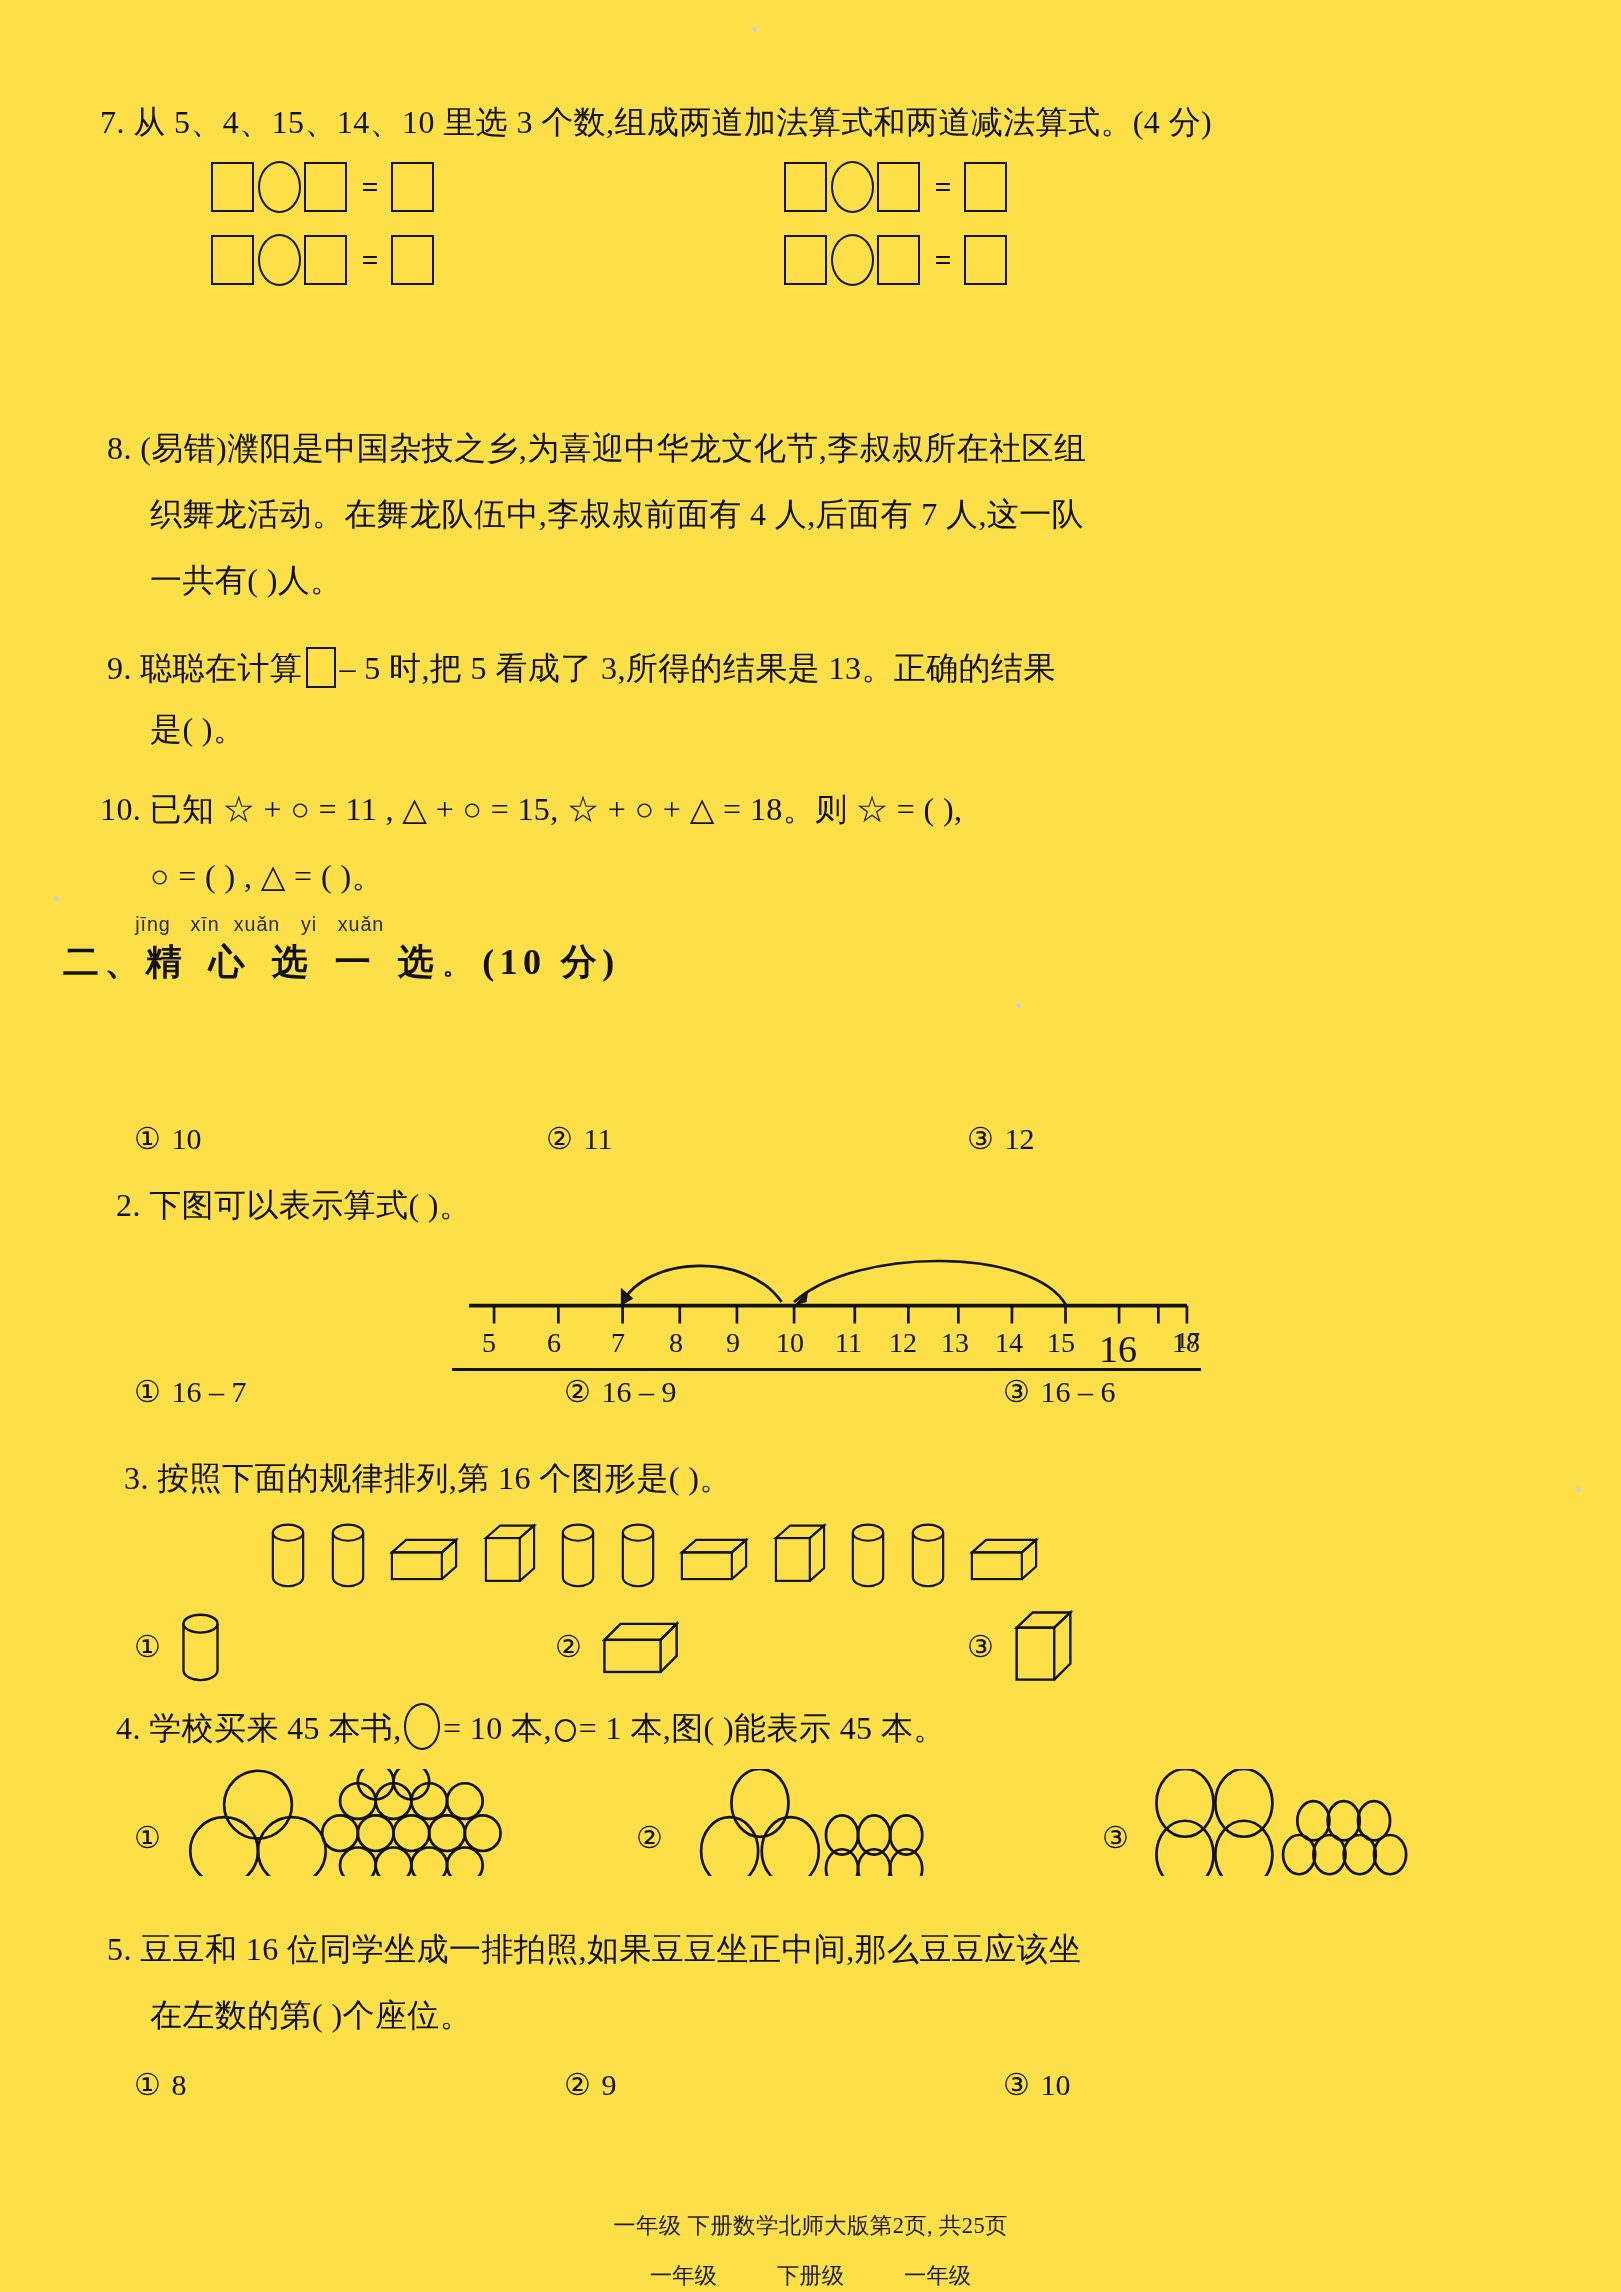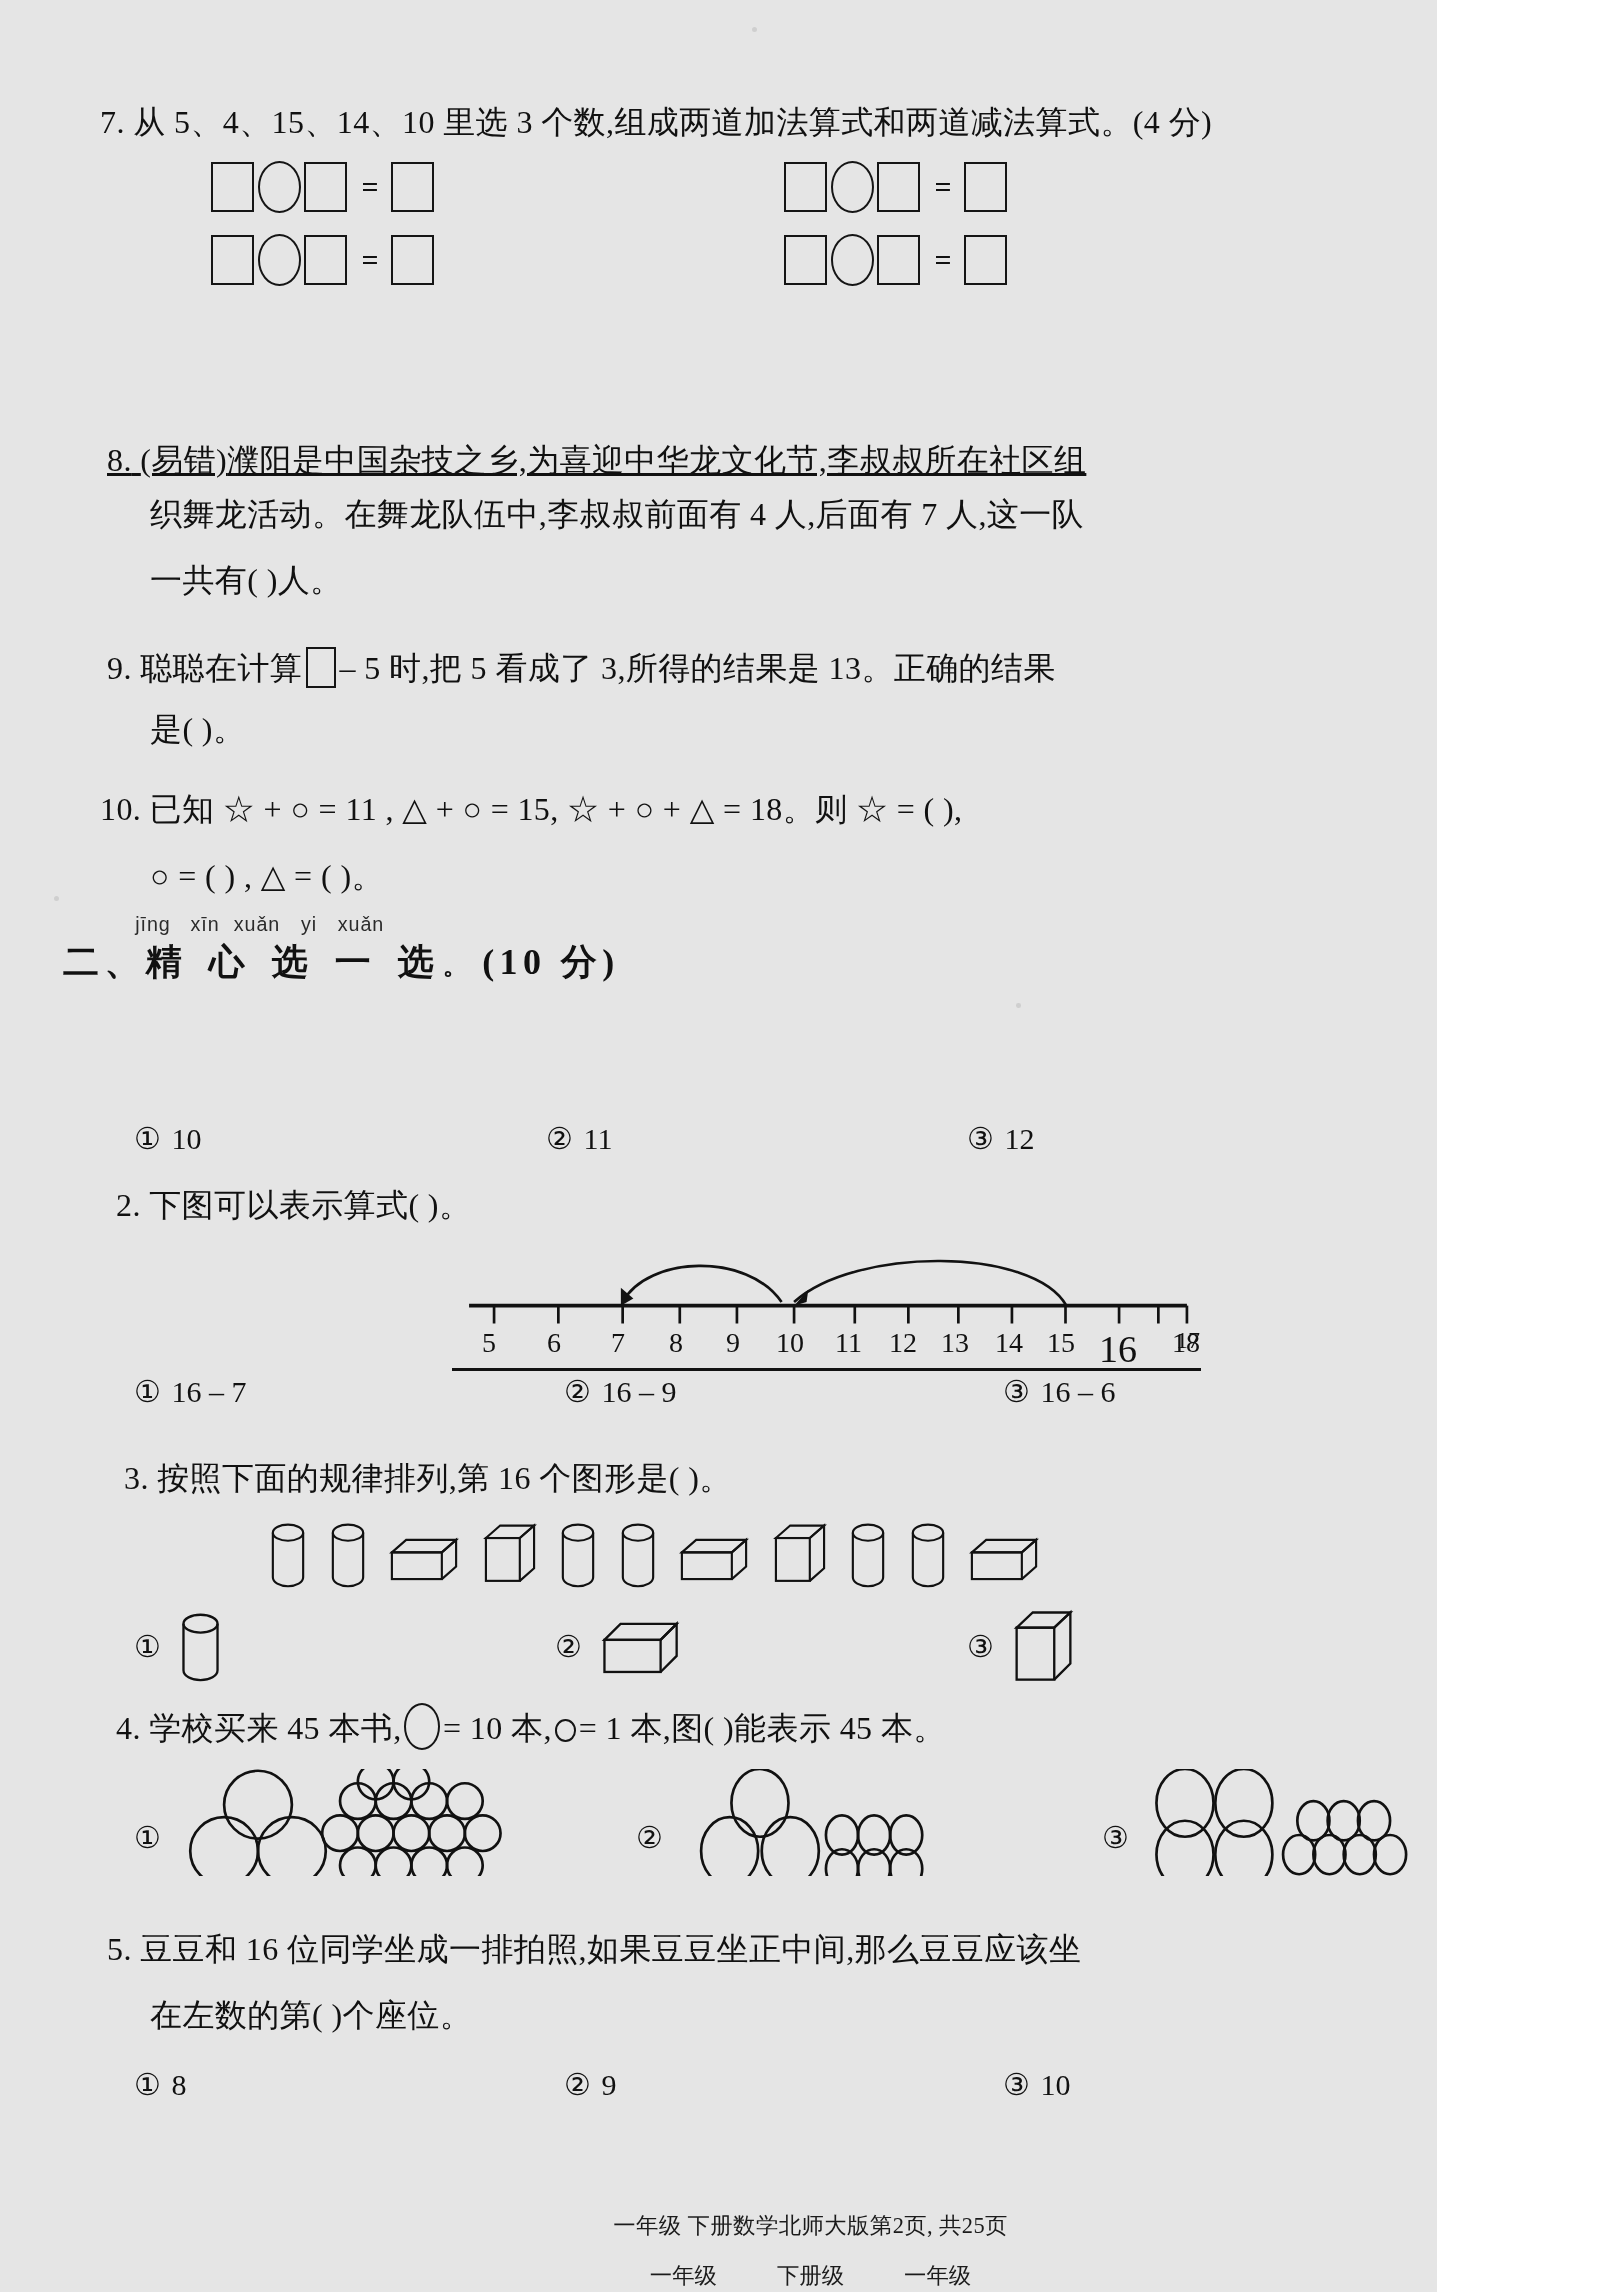"7. 从 5、4、15、14、10 里选 3" #page { background: #e5e5e5 -> #fde047; width: 1437px -> 1621px }
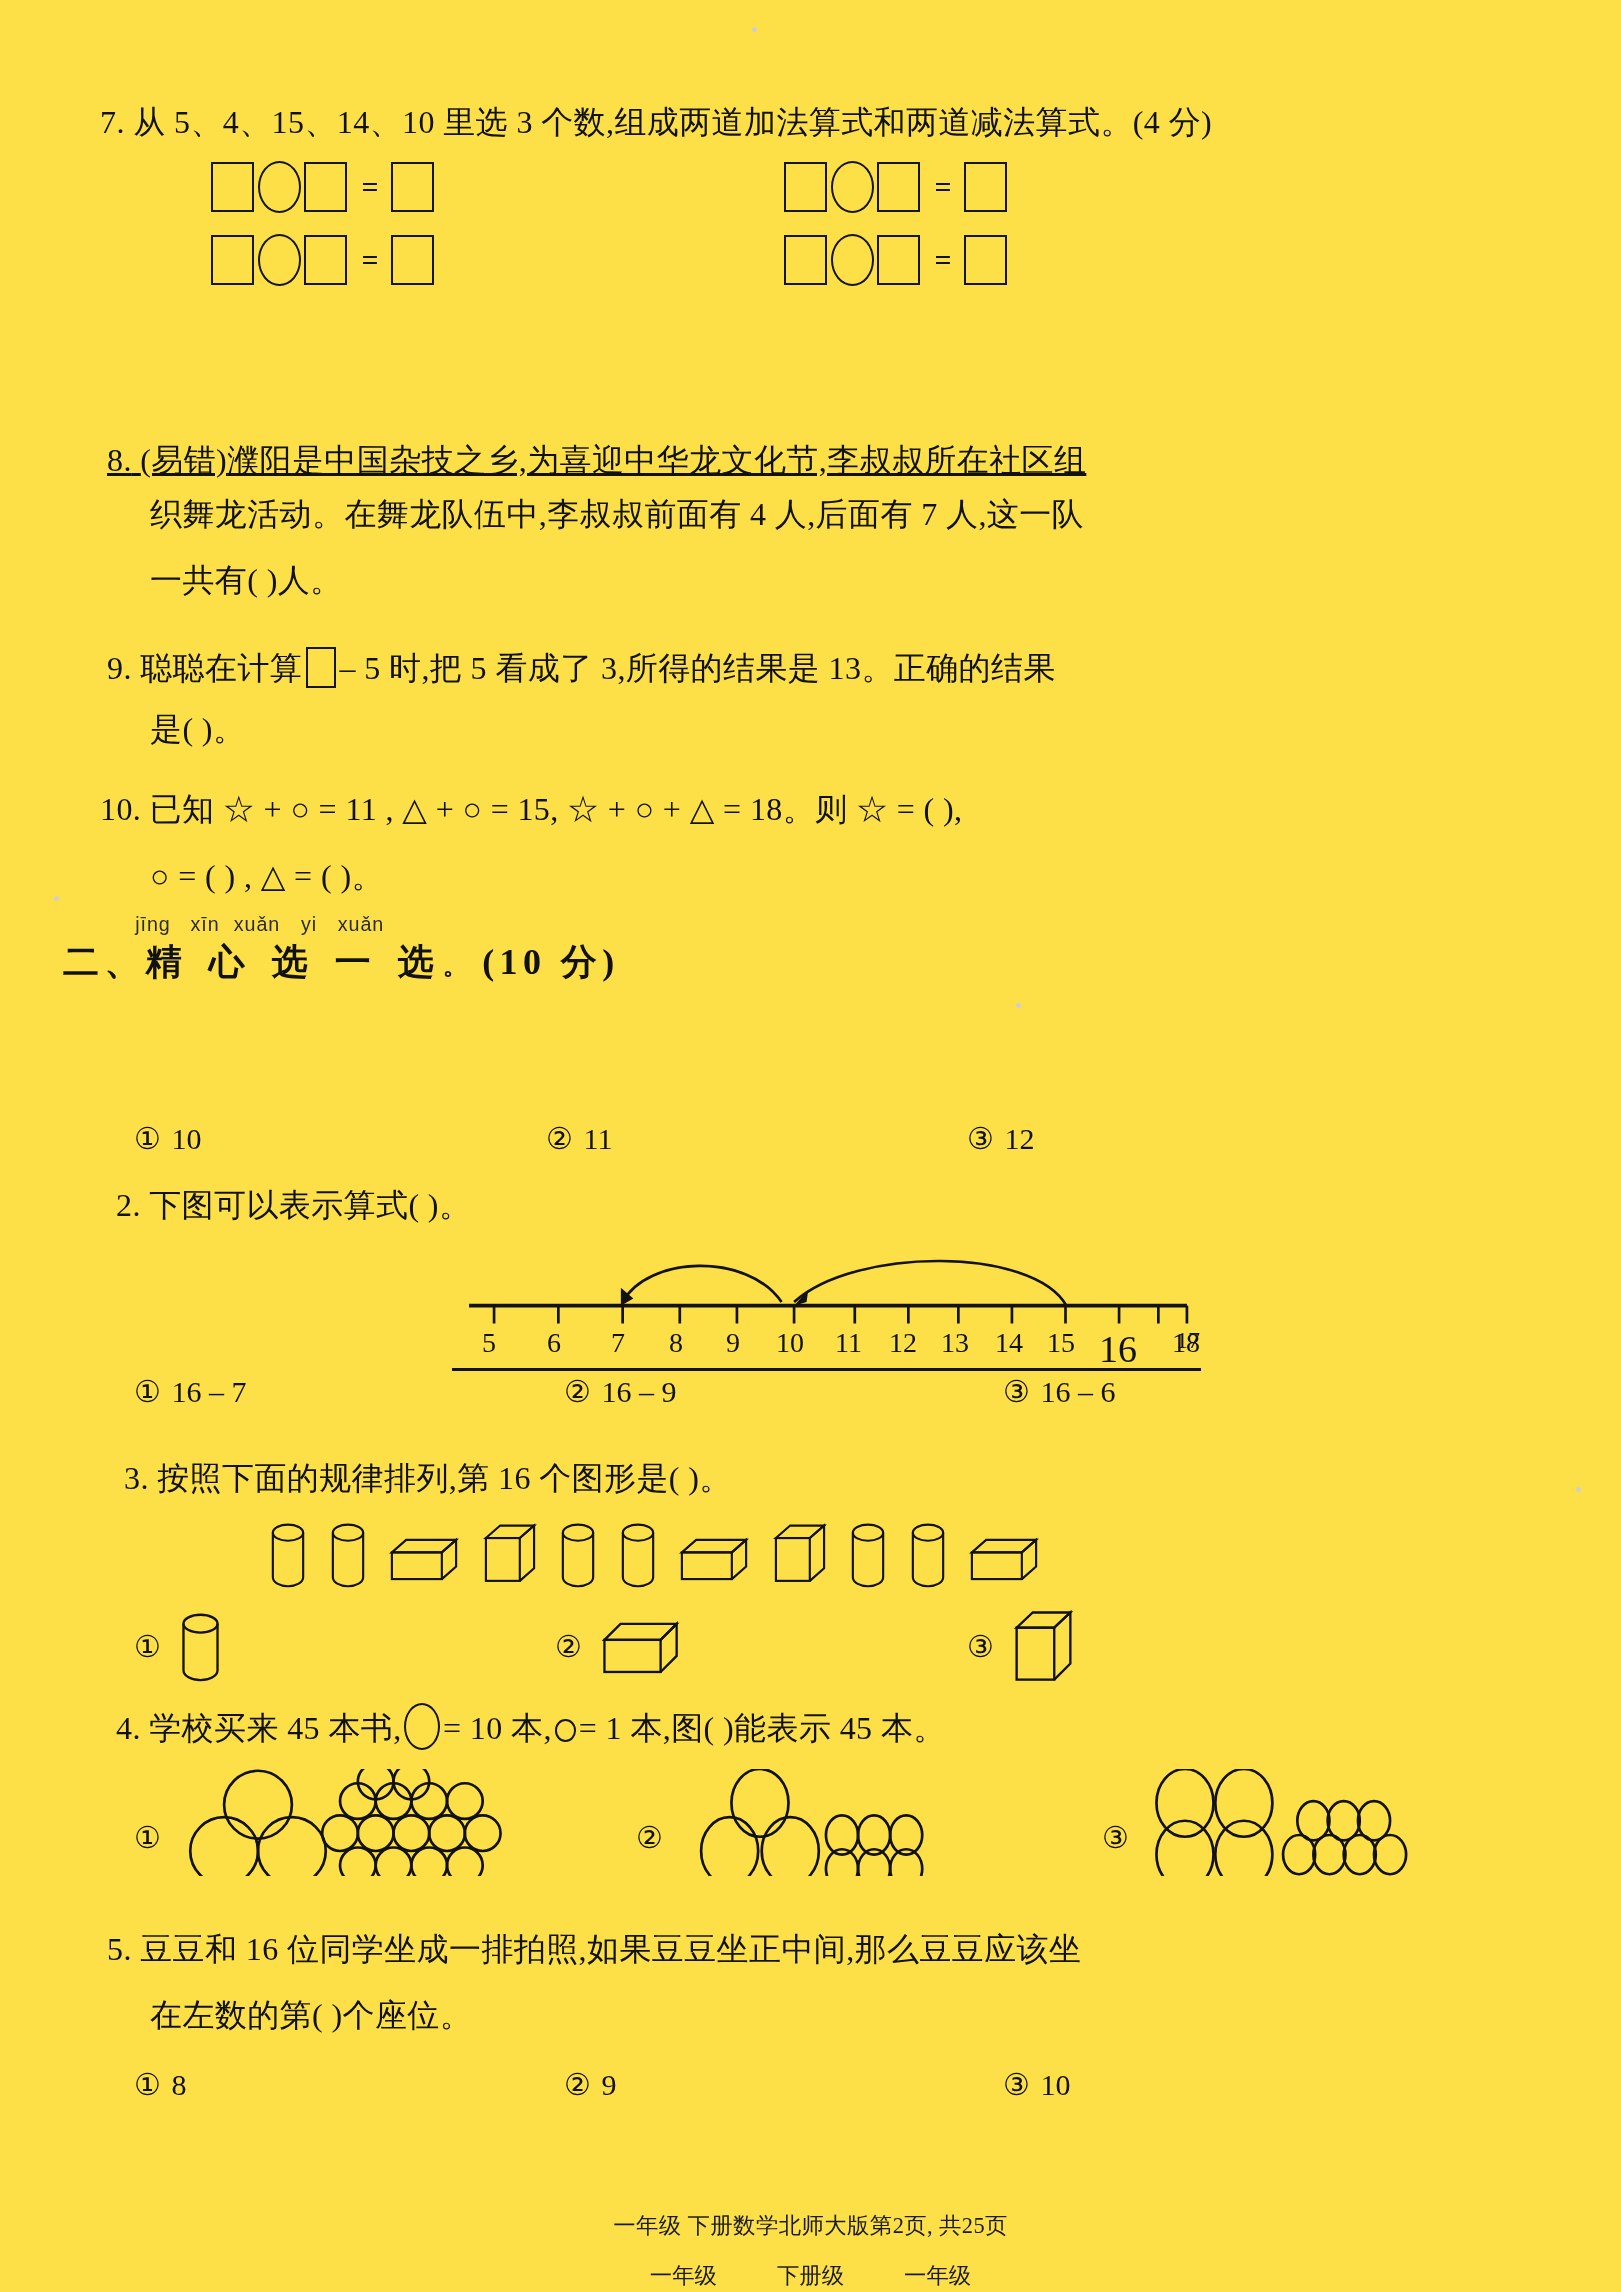"8. (易错)濮阳是中国杂技之乡,为喜迎中华龙文化节,李叔叔所在社区组" div.qline { text-decoration: underline -> none; top: 444px -> 432px }
